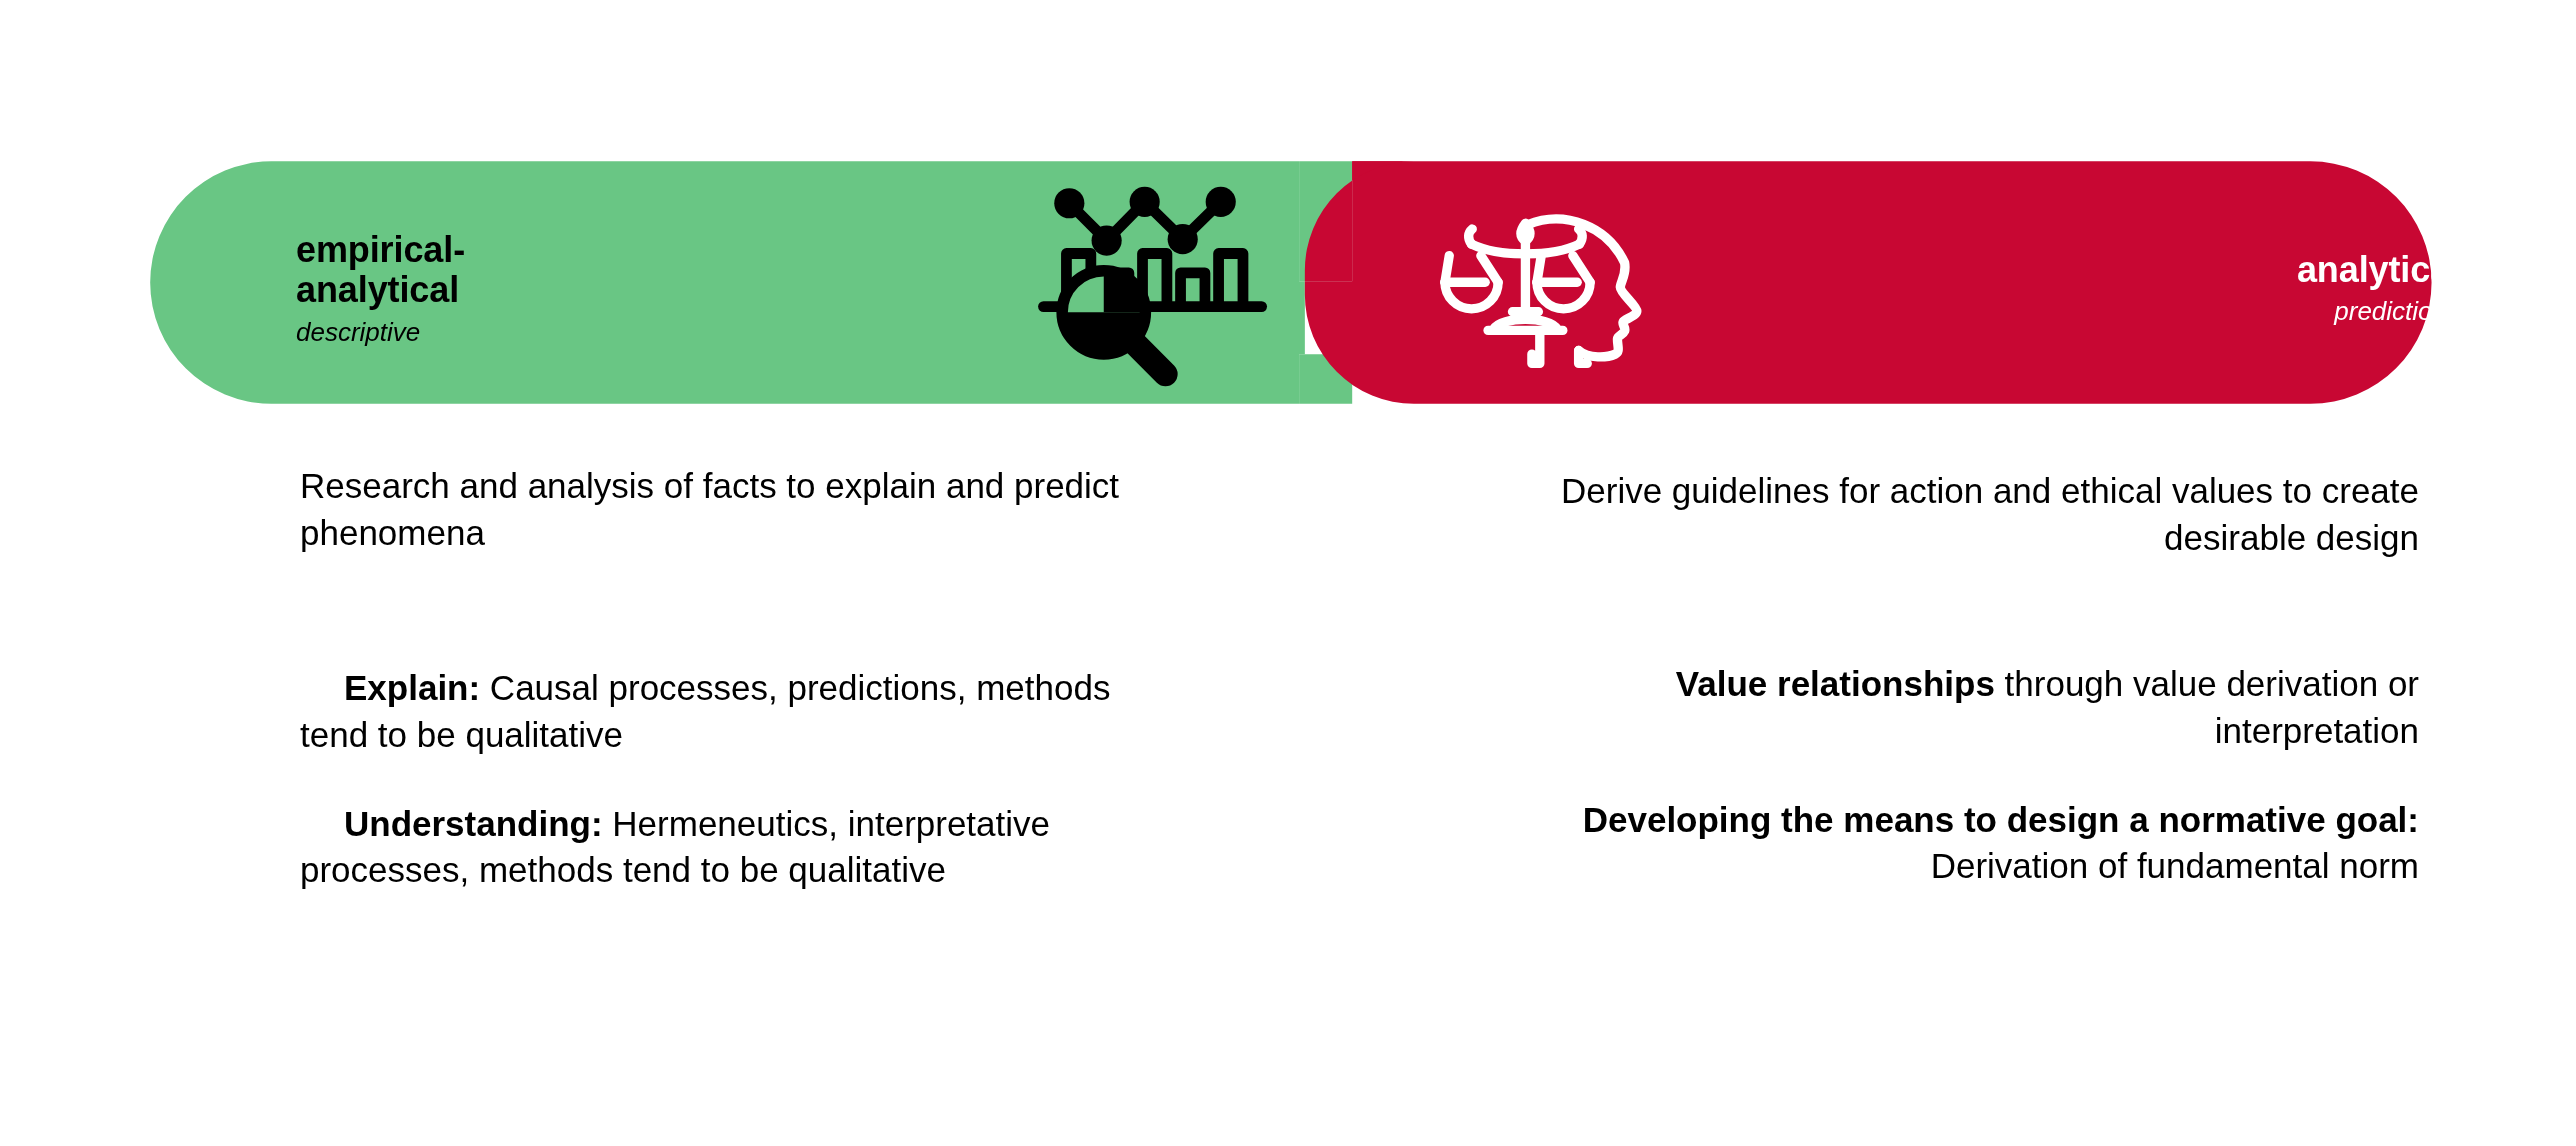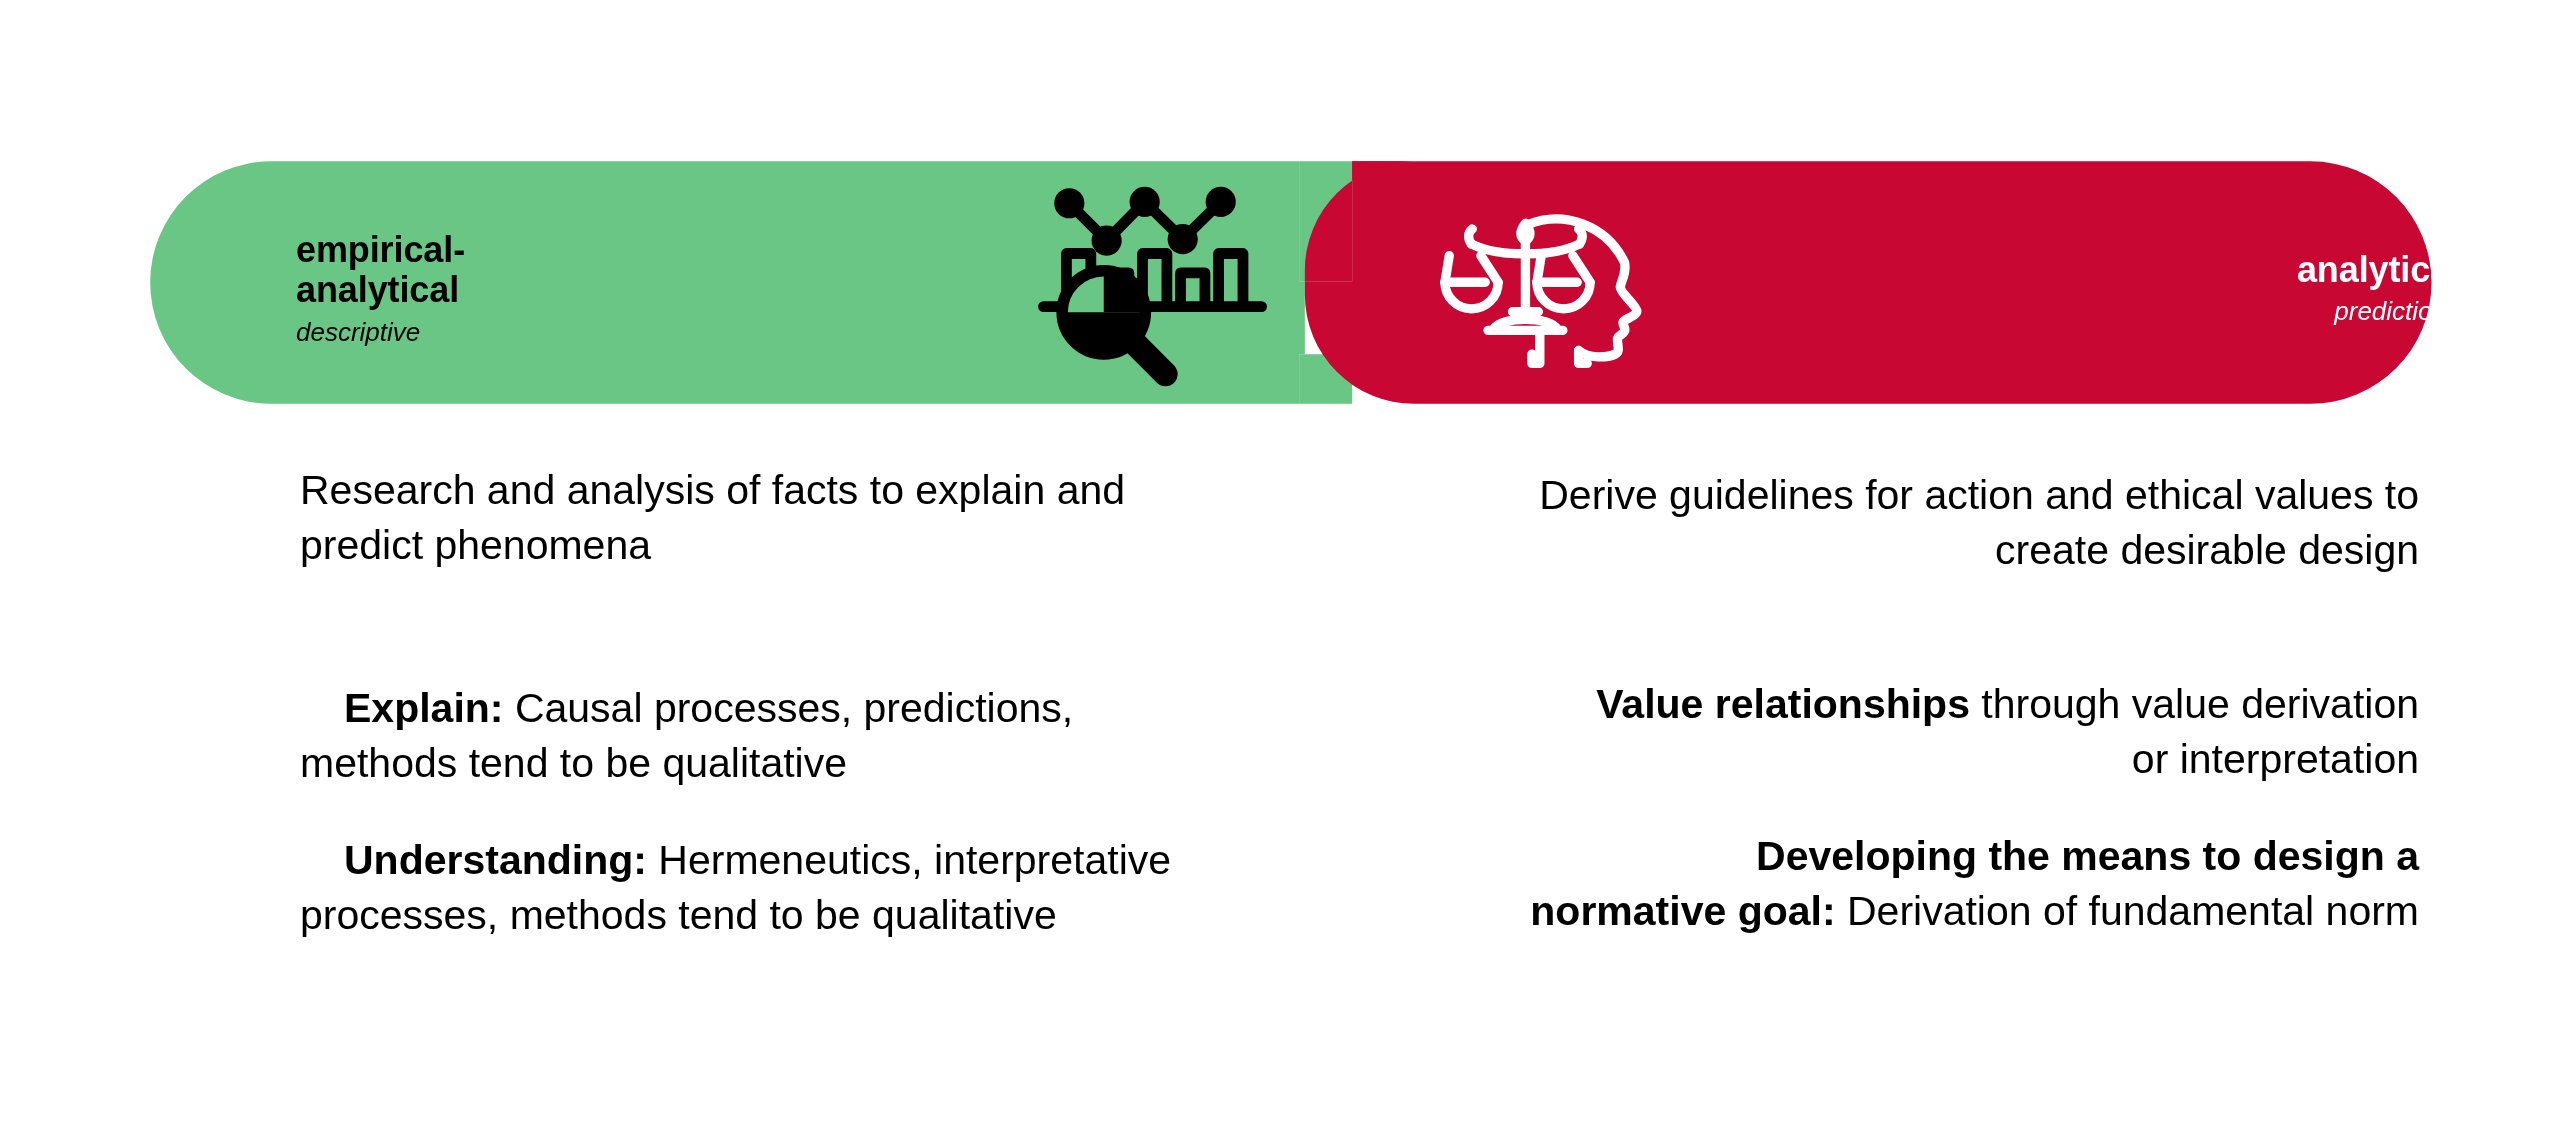"Research and analysis of facts" .para { font-size: 41px -> 35px }
